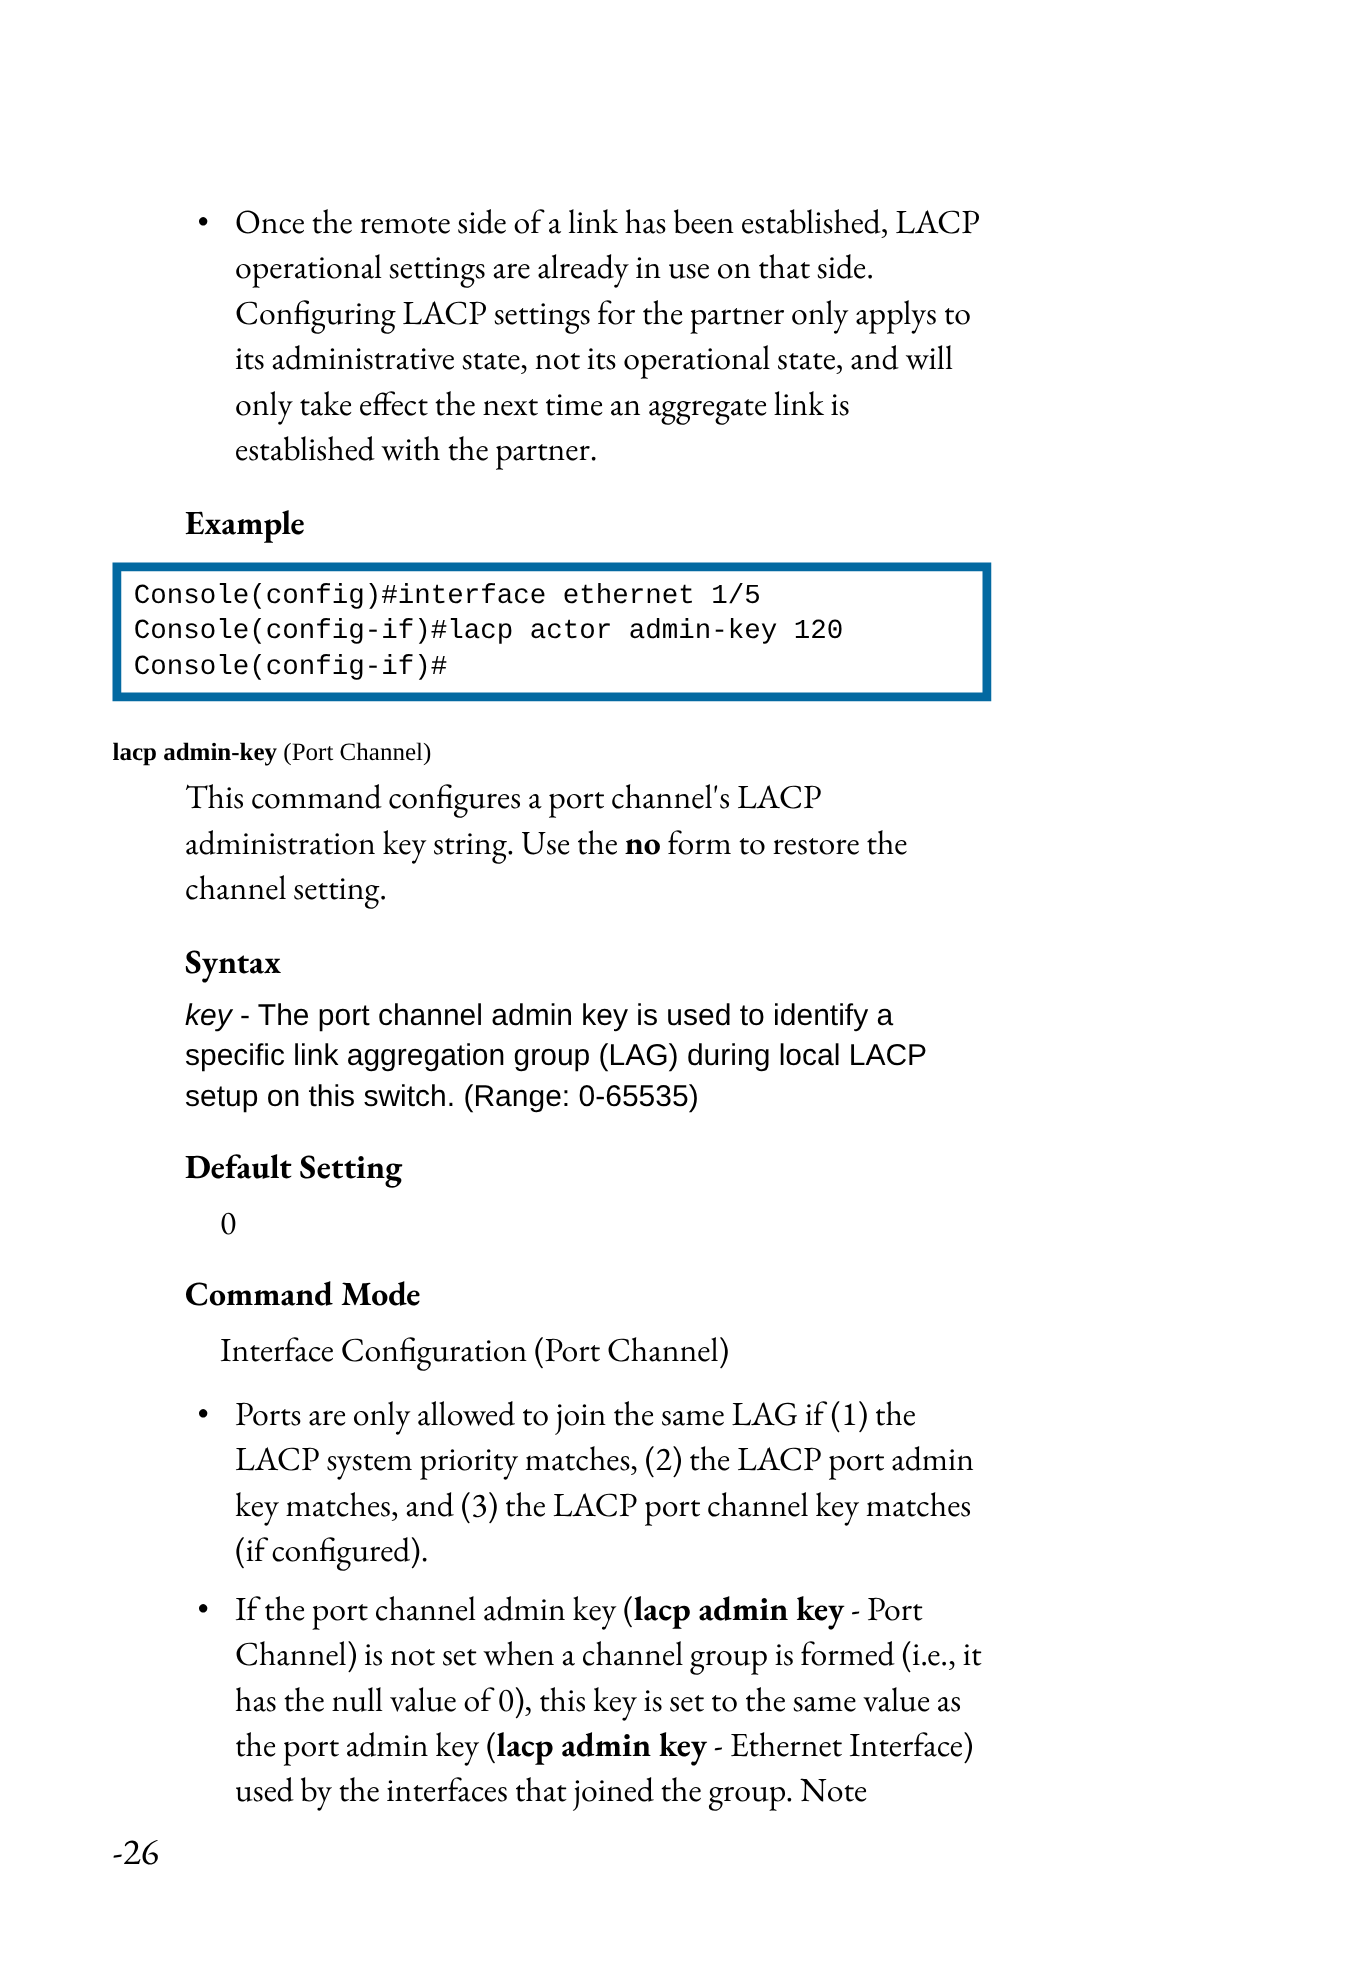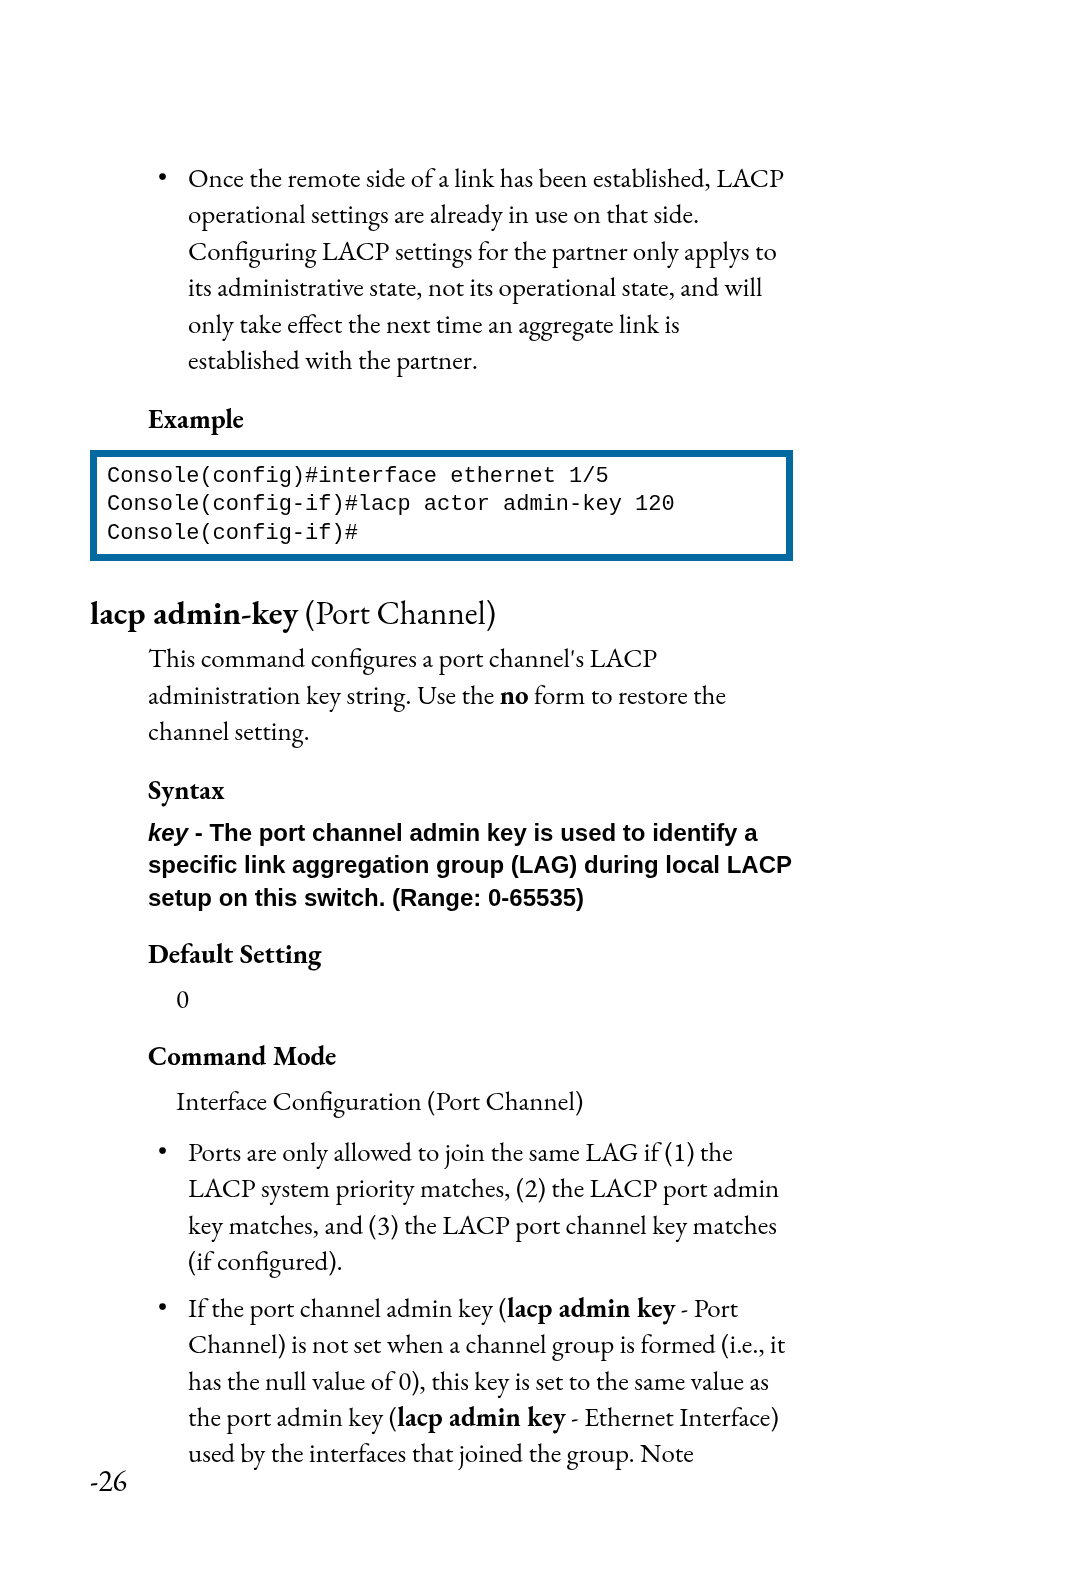"lacp admin-key (Port Channel)" .cmd-title { font-family: none -> Liberation Serif, serif; font-size: 33px -> 20px }
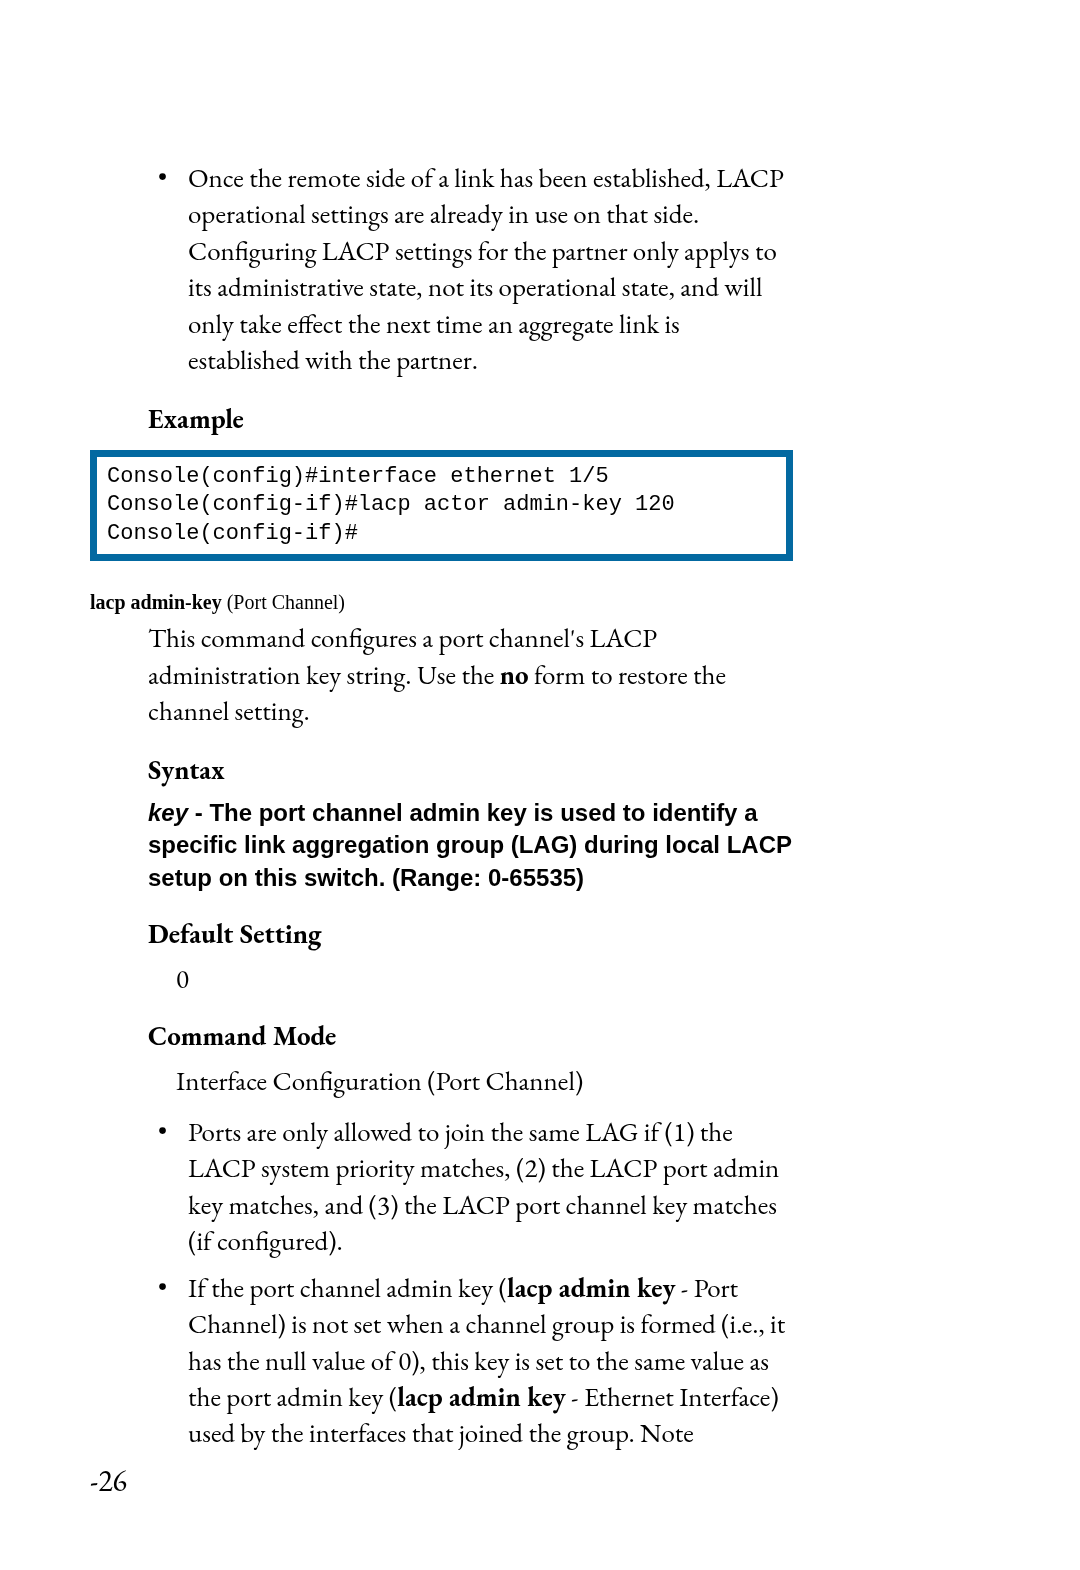"key - The port channel" .key-desc { font-weight: bold -> none }
